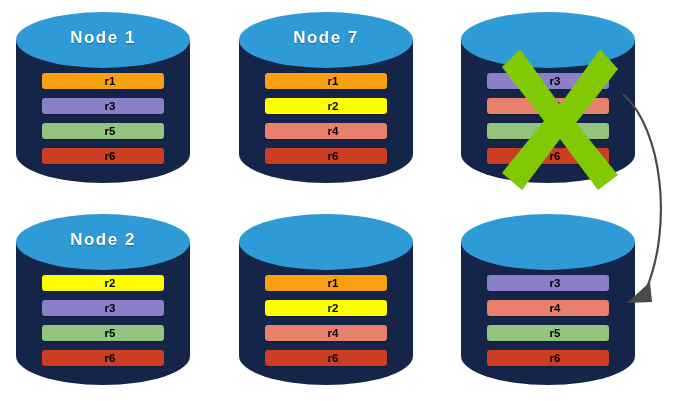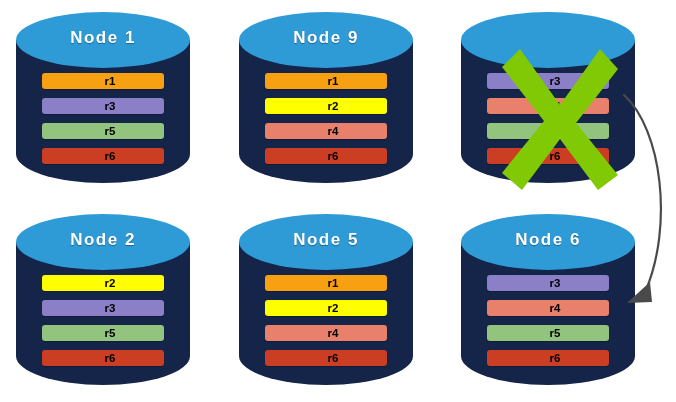"Node 9" div.node-title { text: 9 -> 7 }
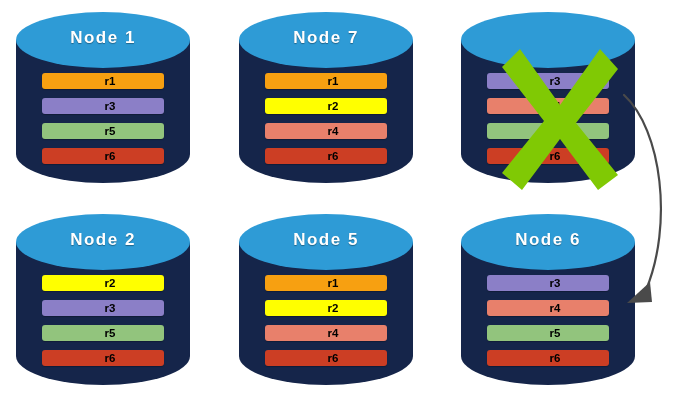"Node 5" div.node-title { html: <div>Node 5</div> -> none }
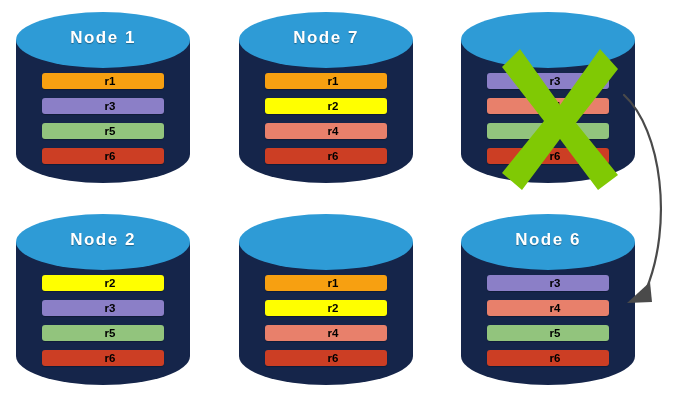"Node 6" div.node-title { html: <div>Node 6</div> -> none }
